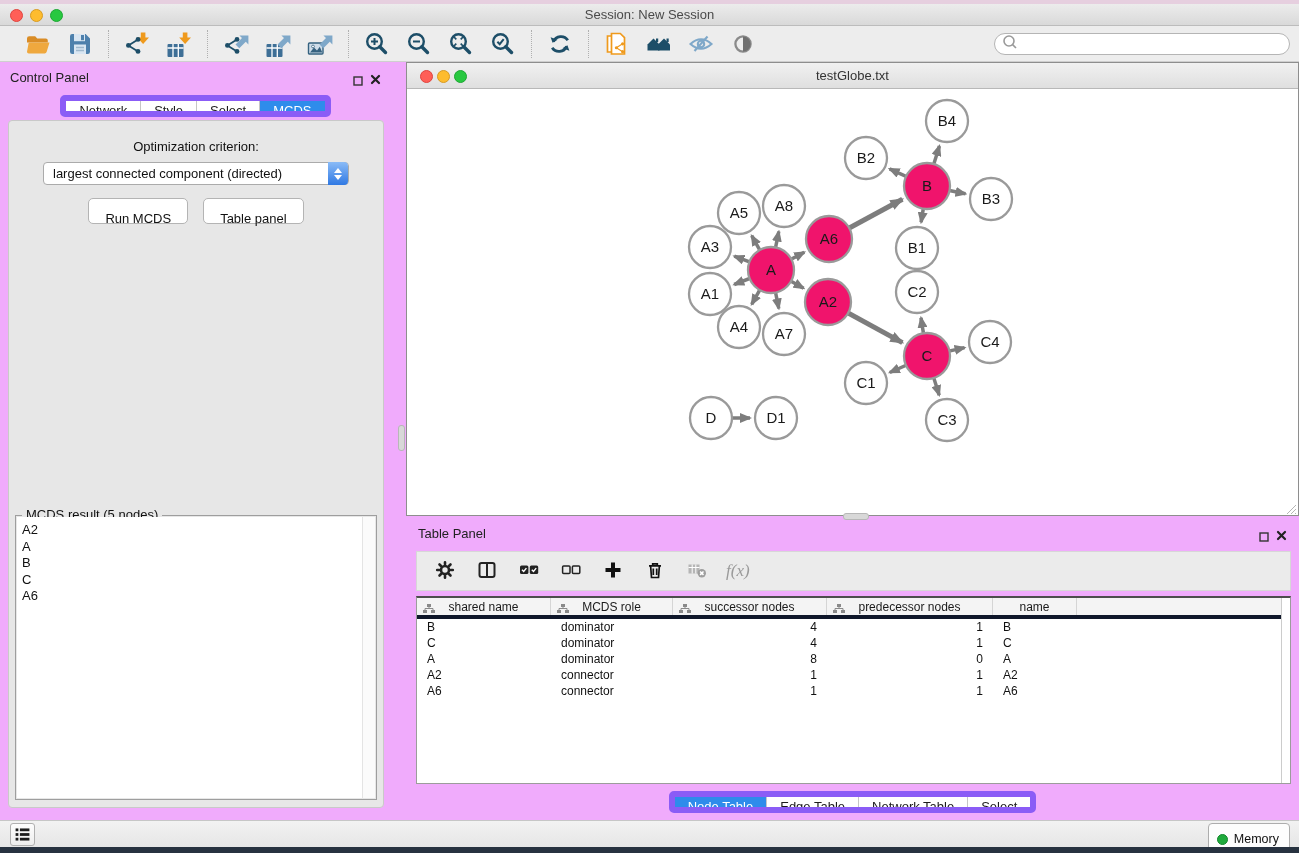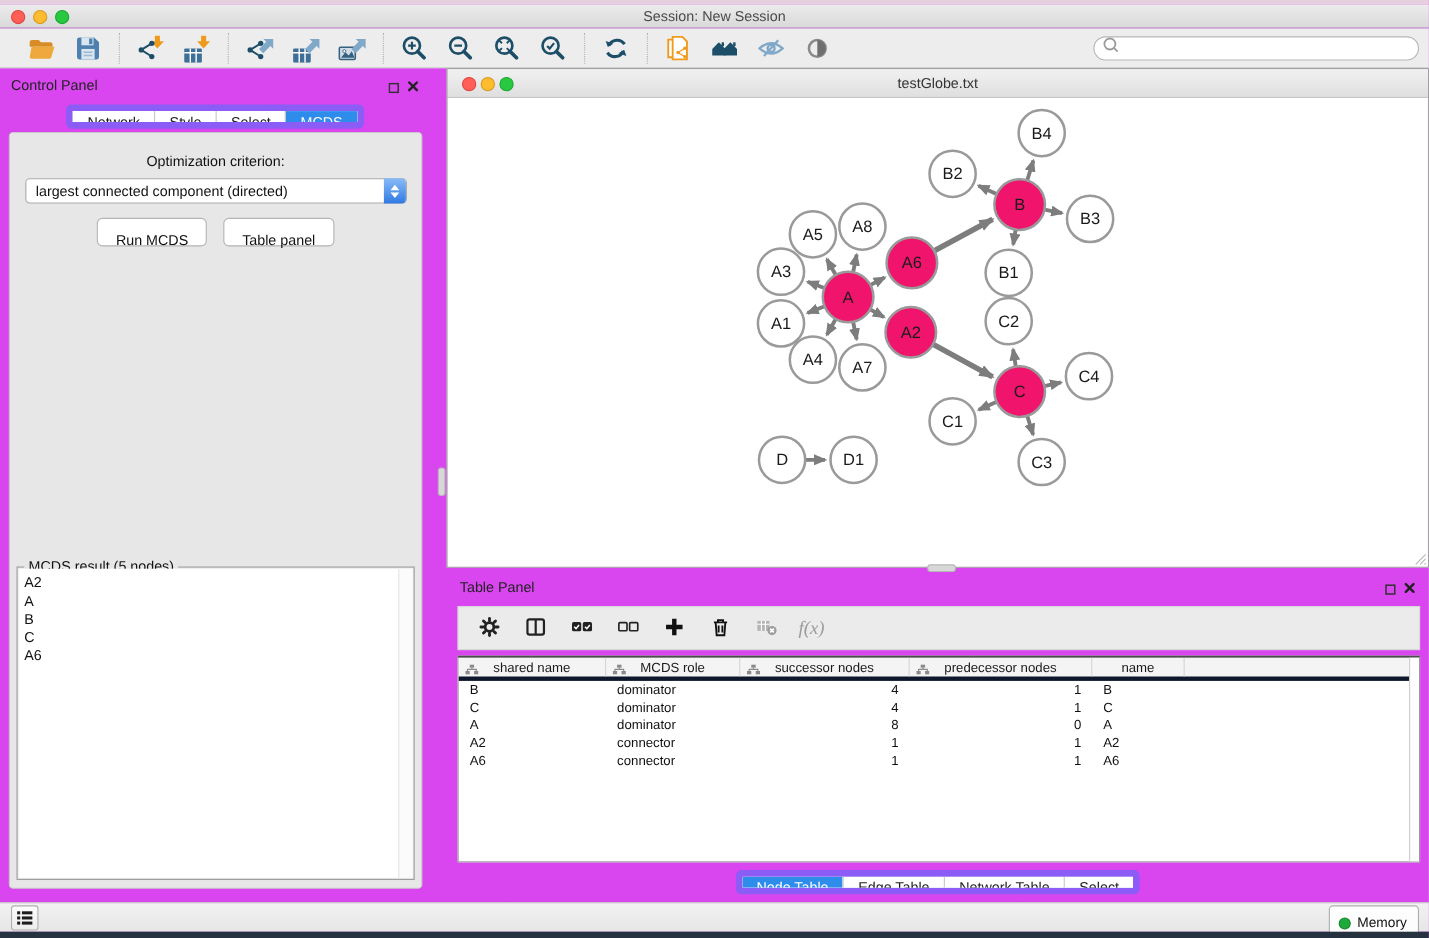"Session: New Session" .app { background: #d946ef -> #f0abfc }
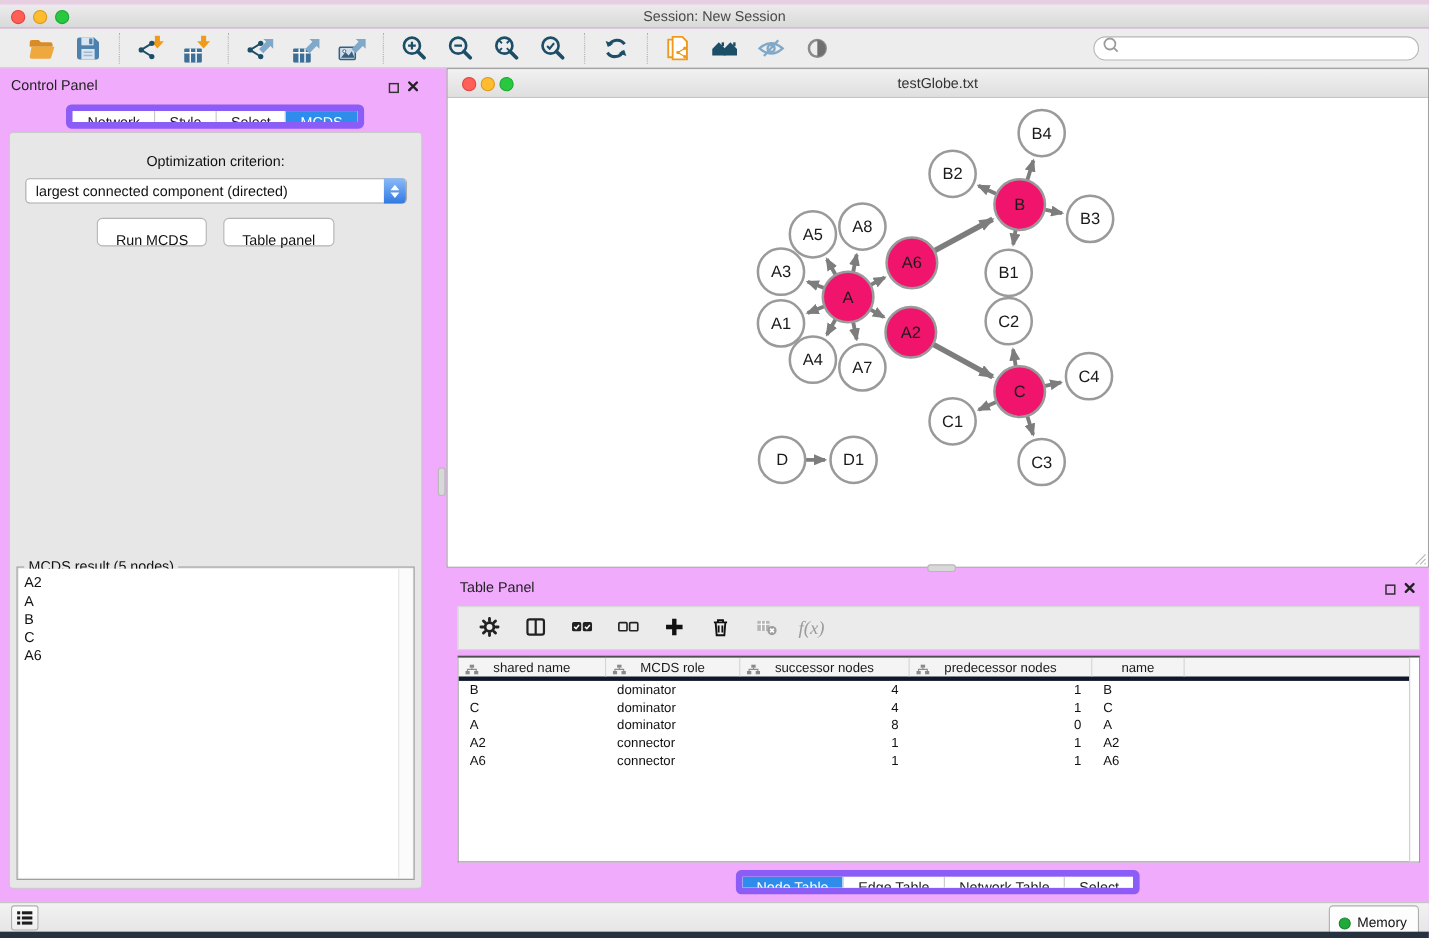"largest connected component (directed)" .combo { width: 347px -> 306px }
